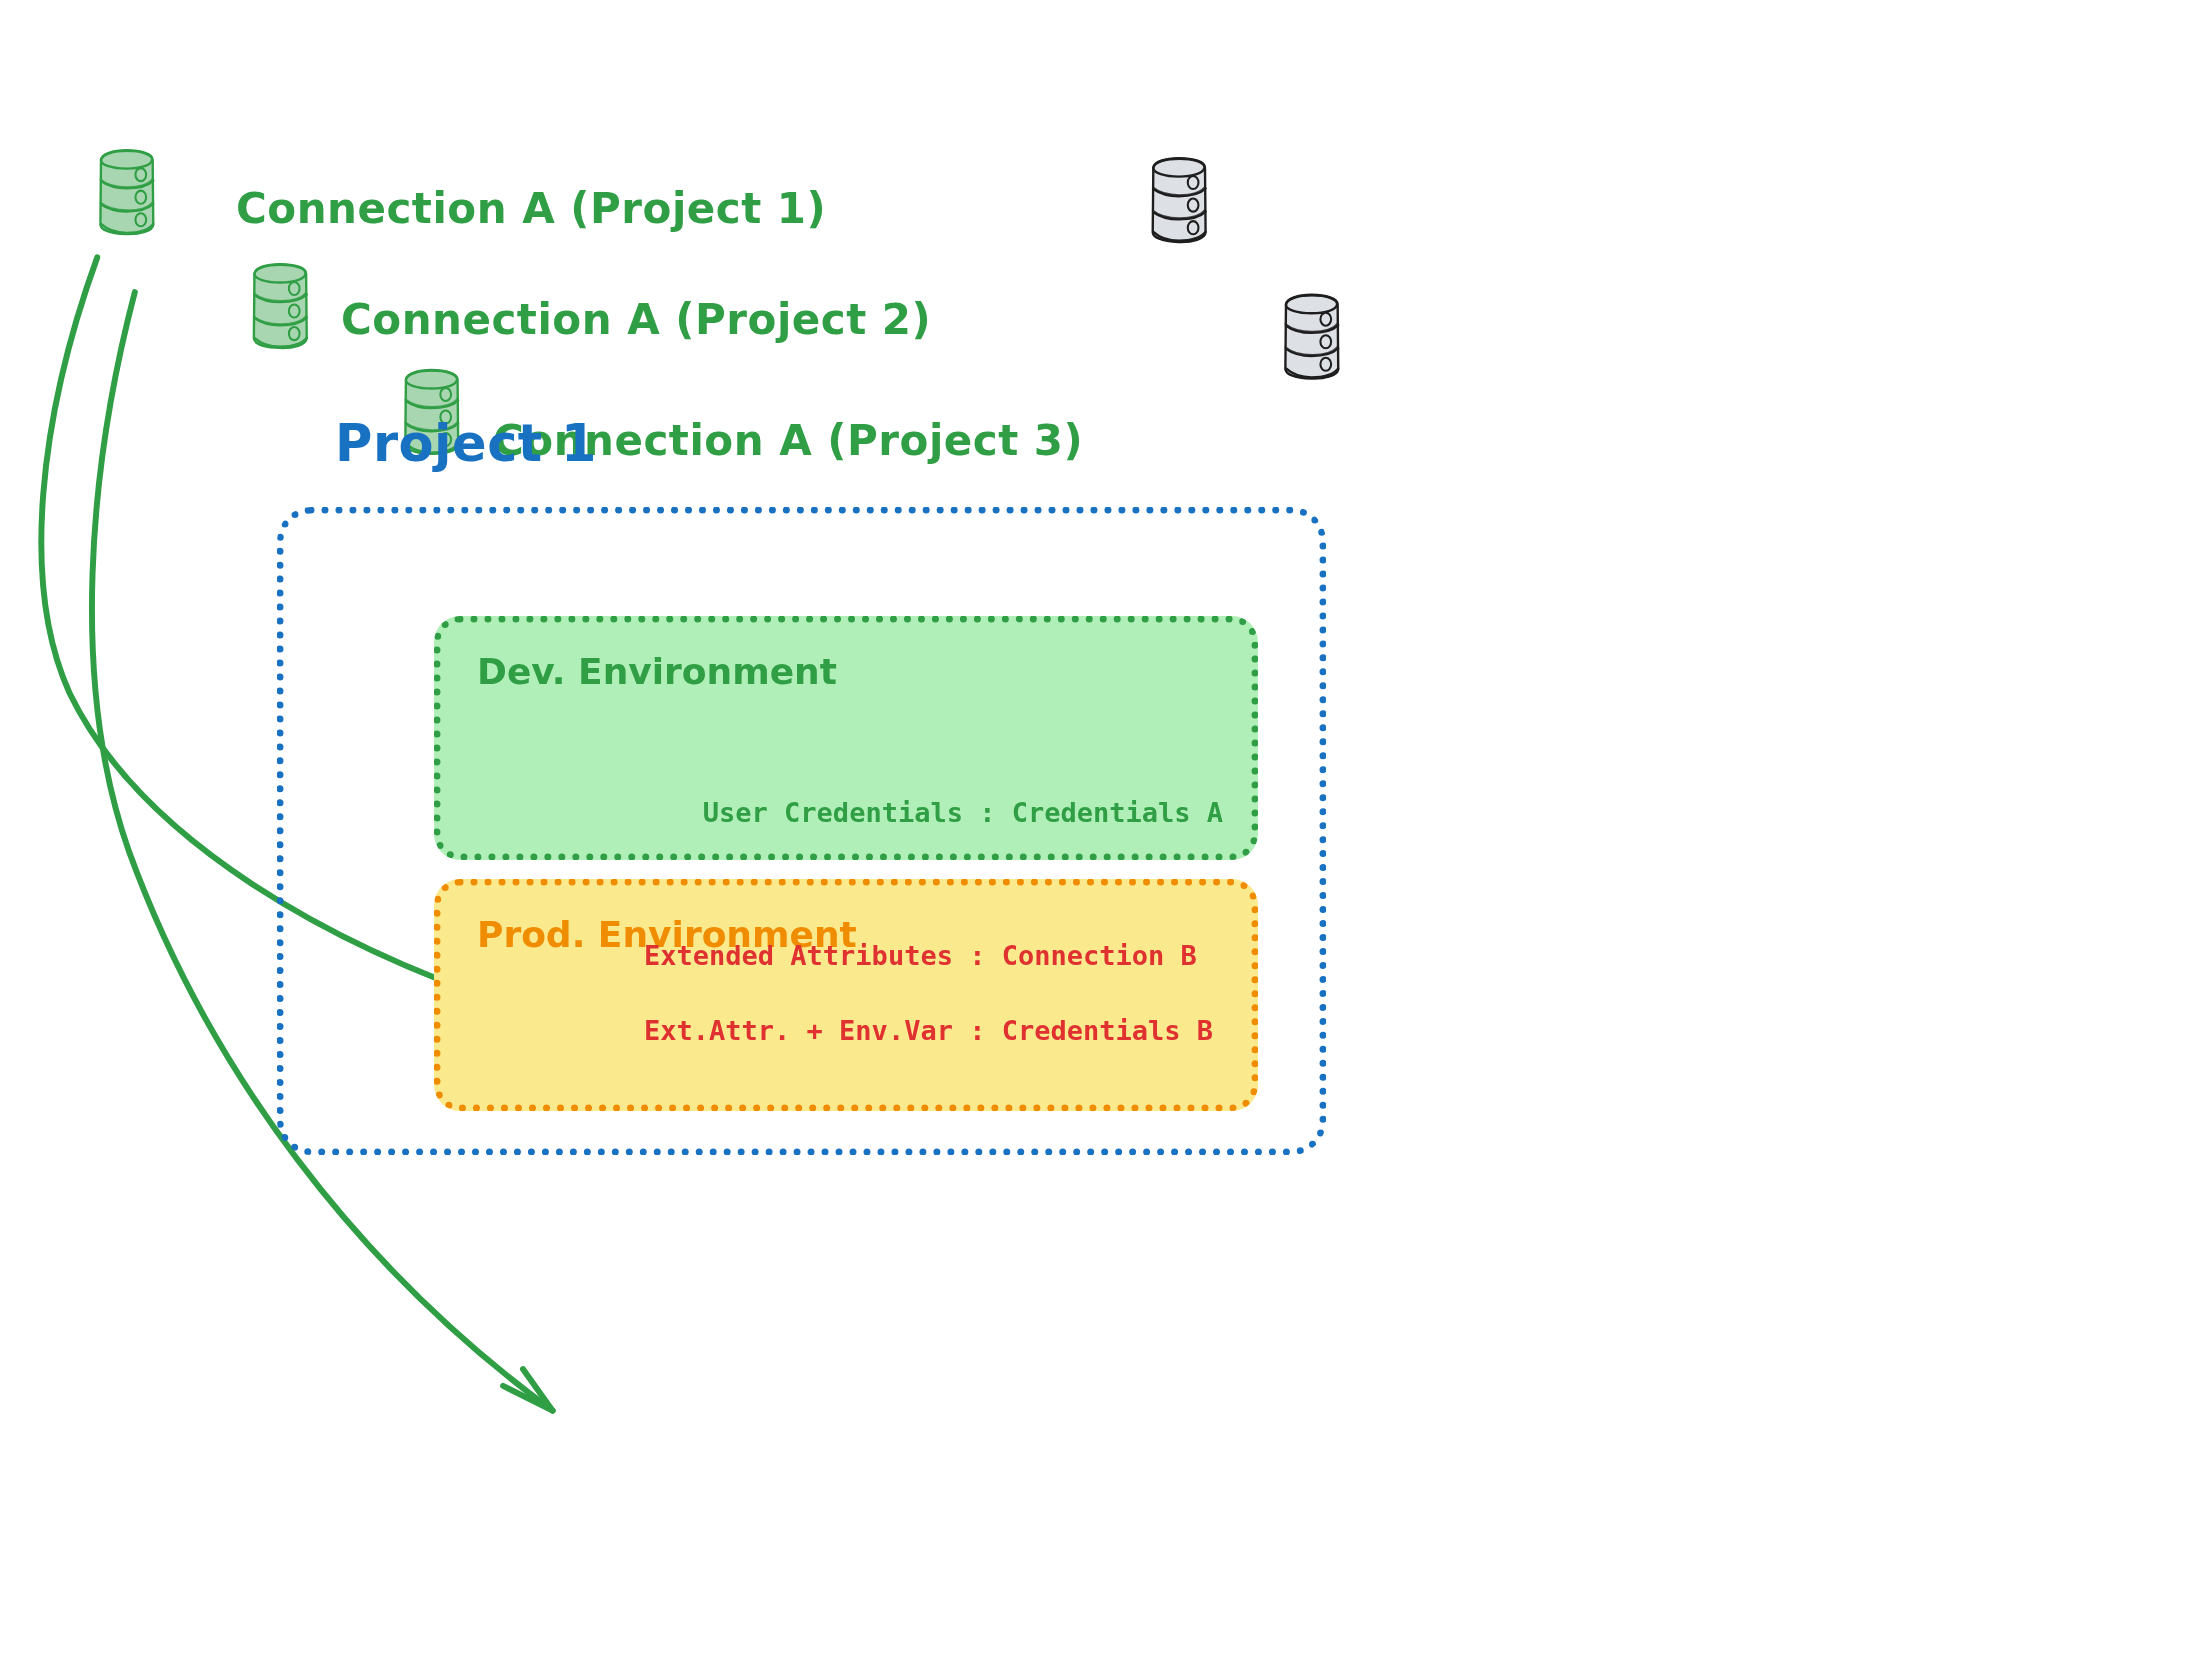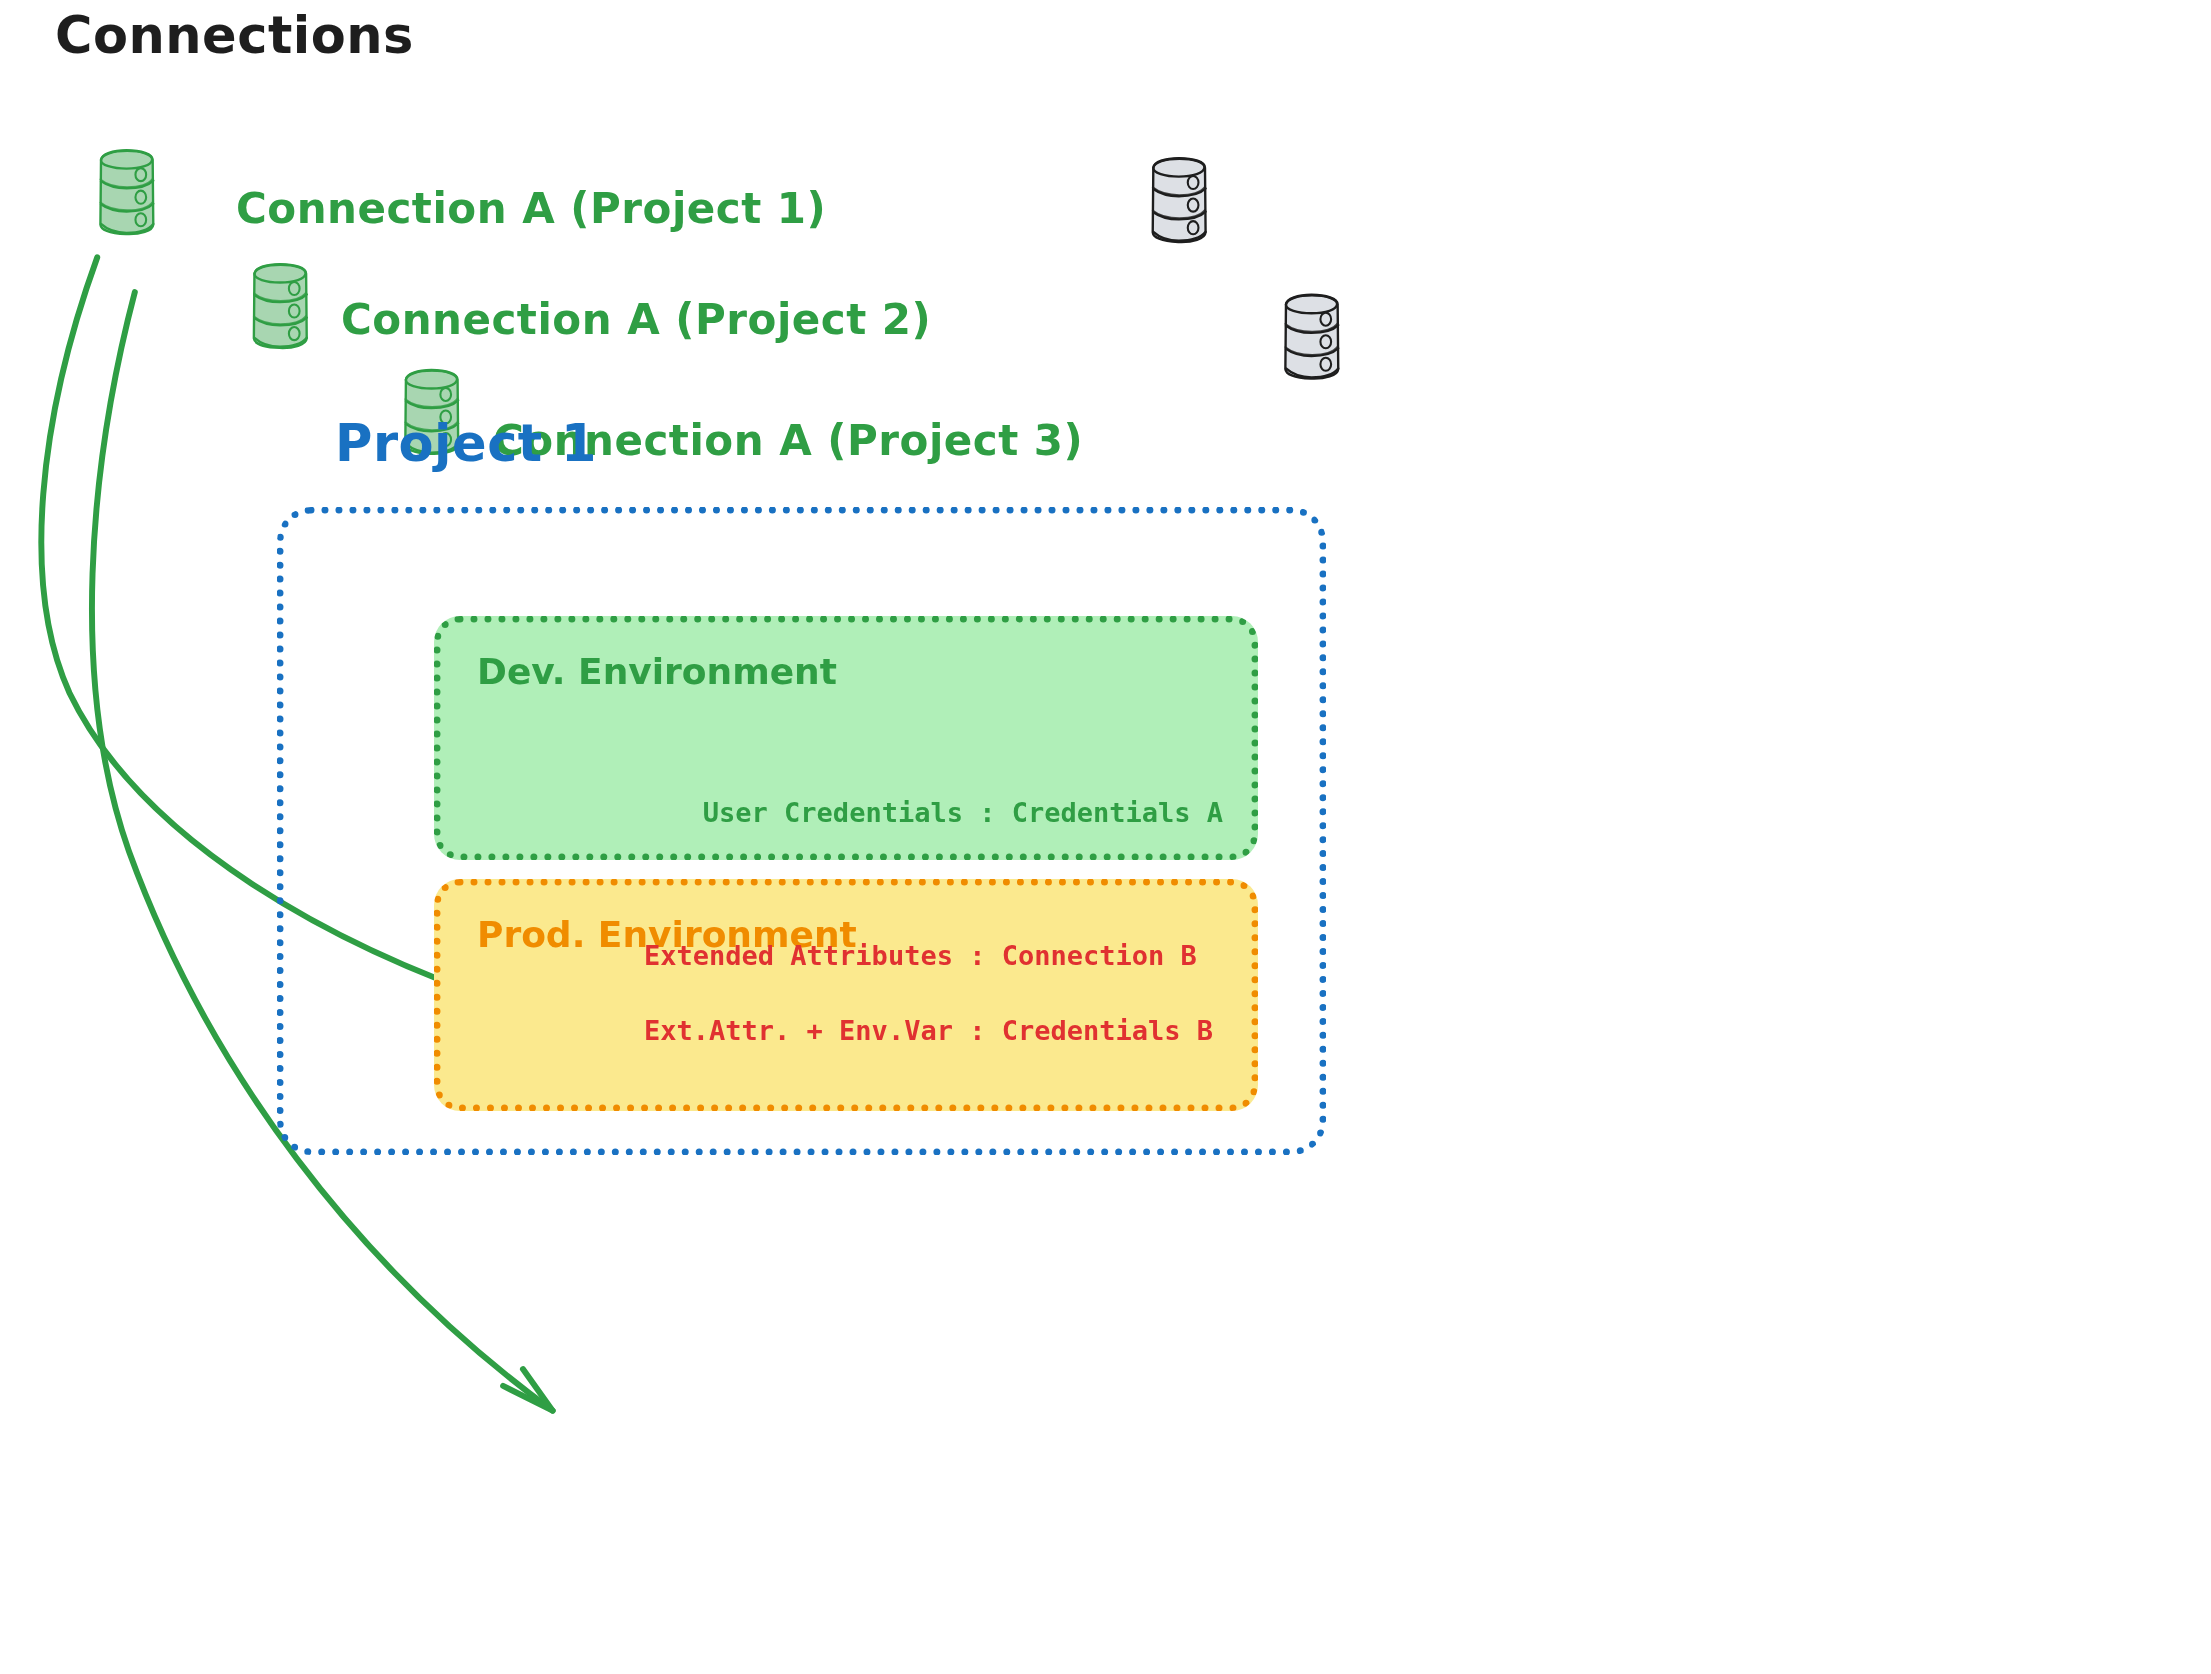"Connections" div.hand { html: <div>Connections</div> -> none }
